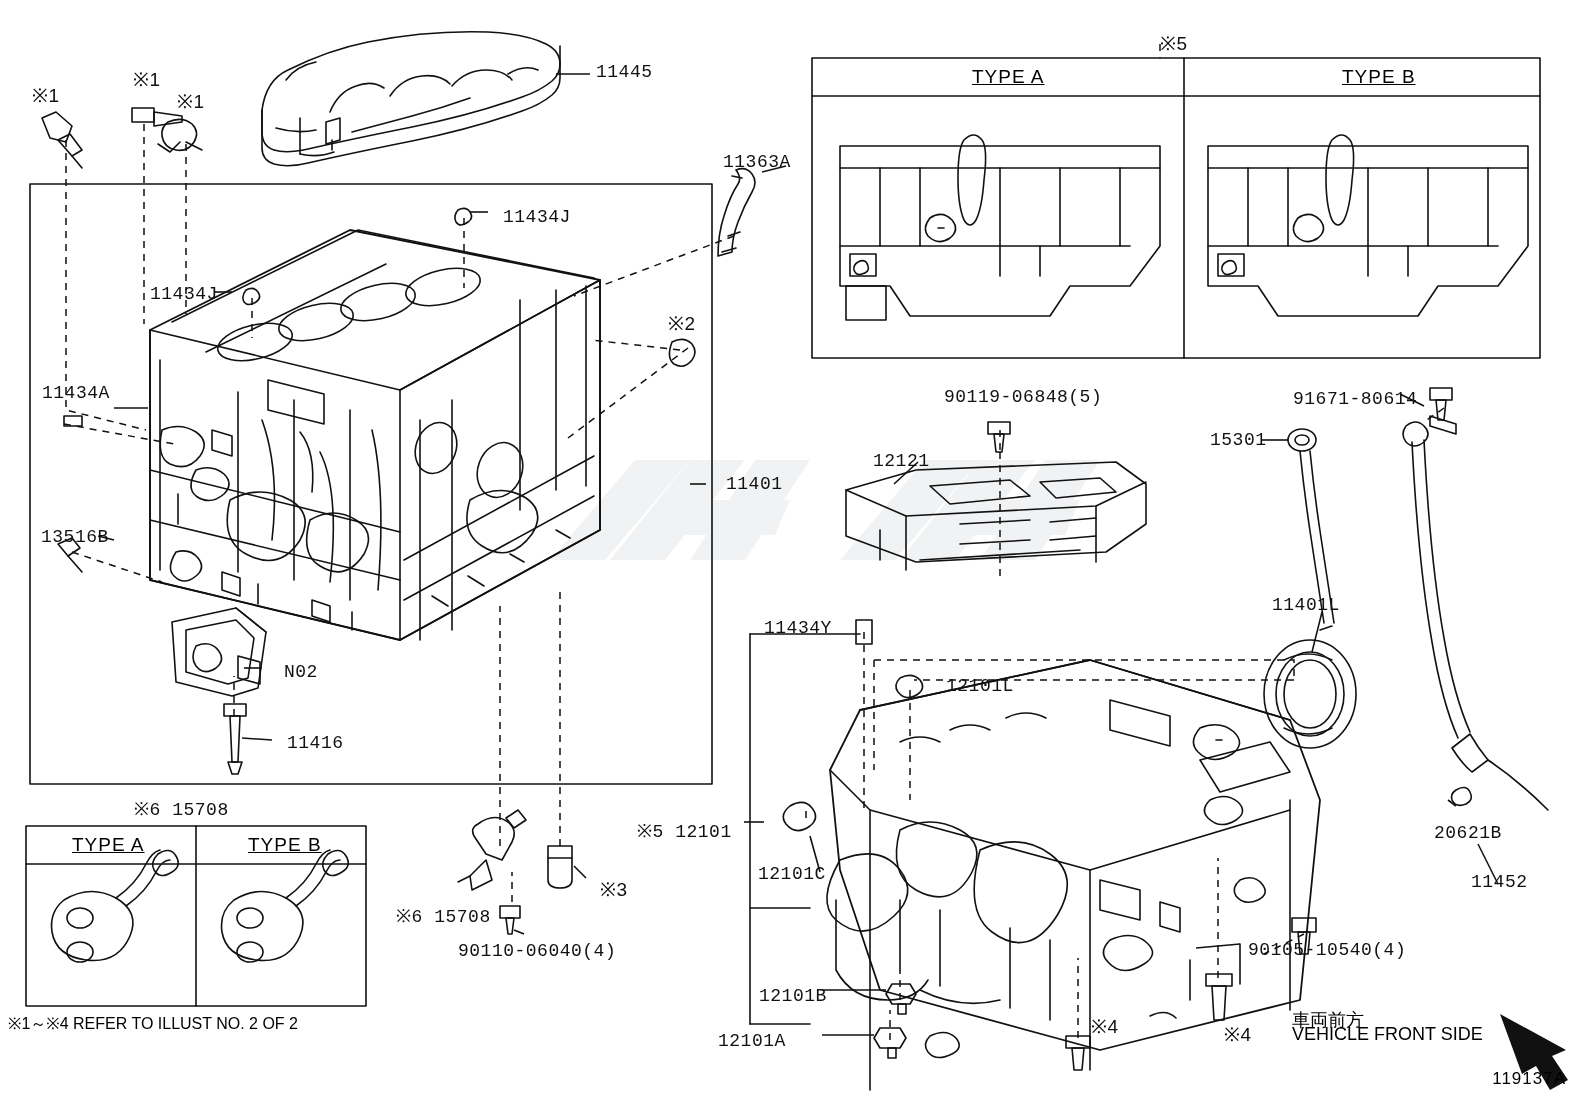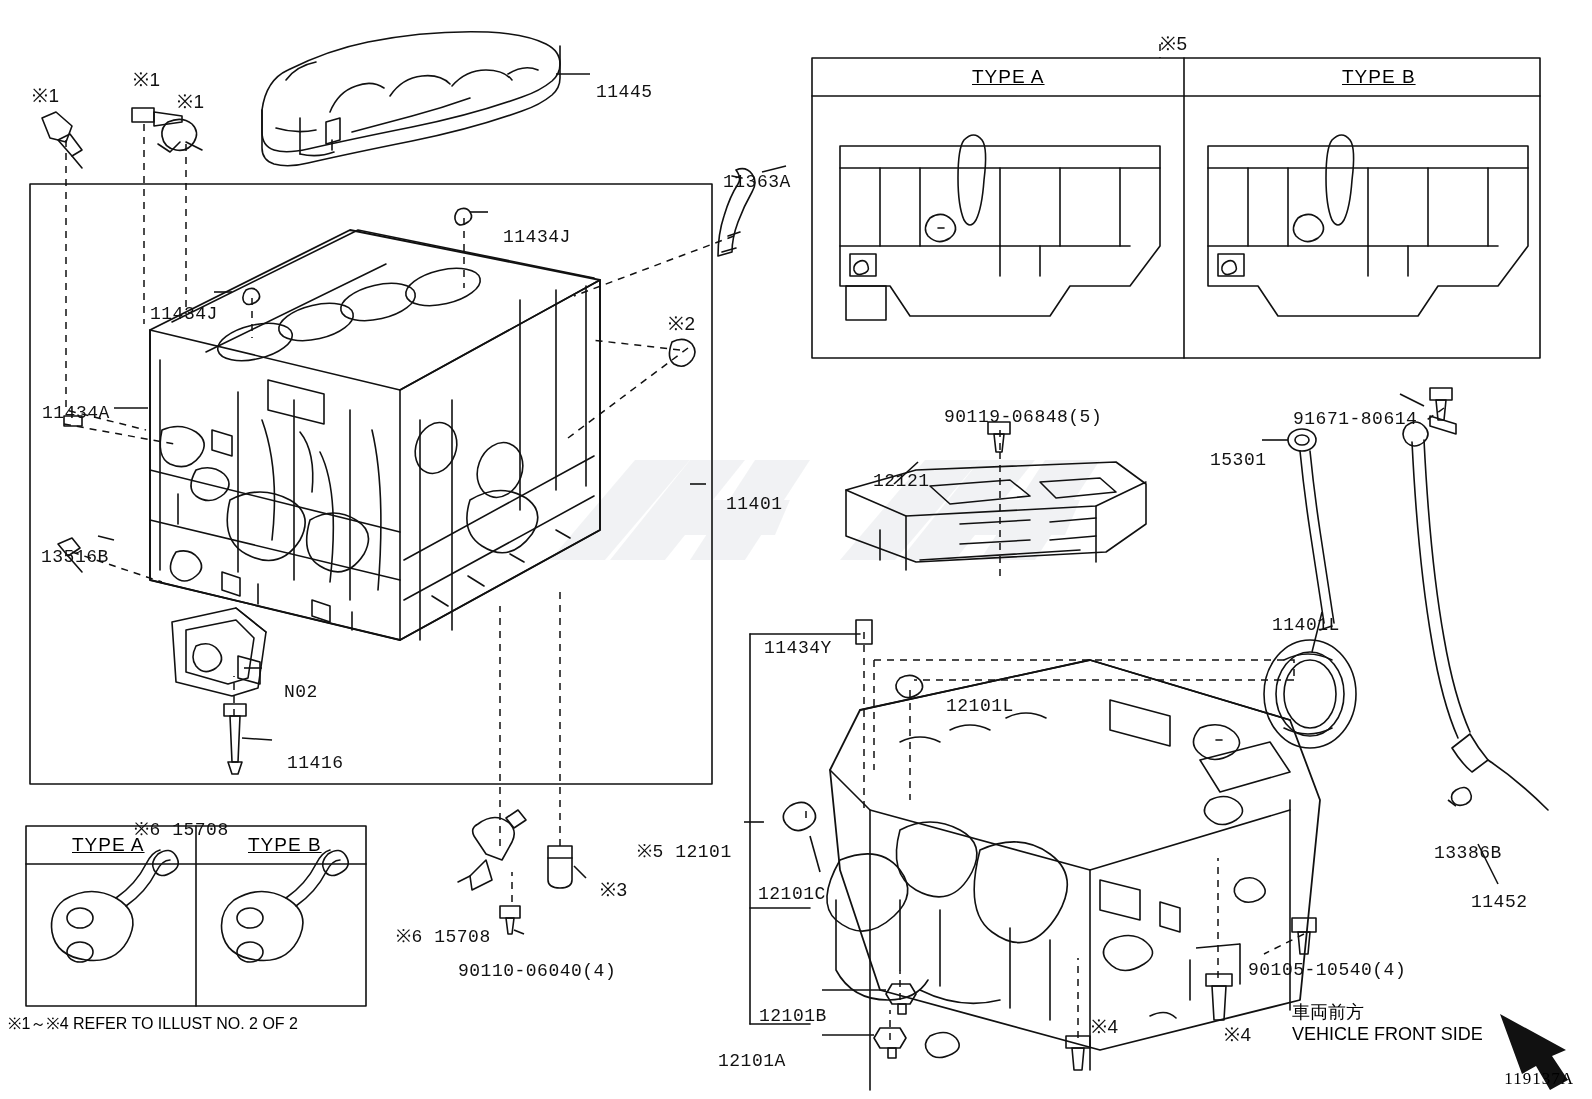"11445" .lbl.mono { margin-top: 20px -> none }
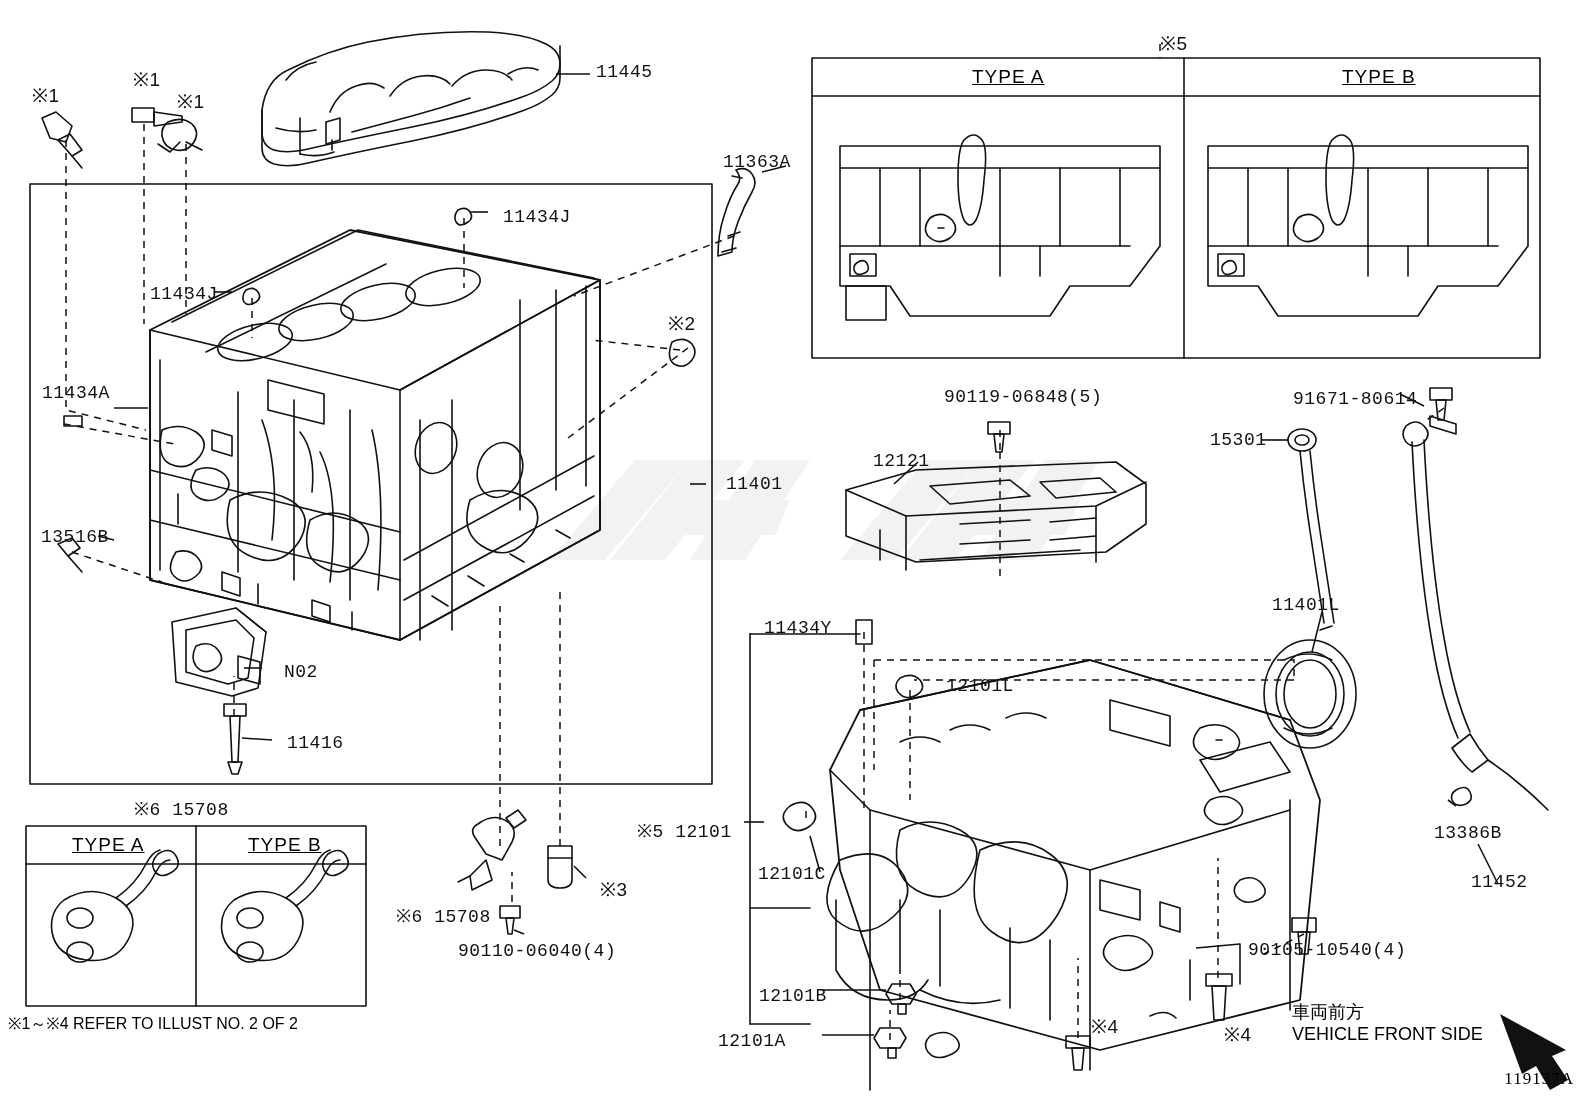"13386B" div.lbl { text: 13386B -> 20621B }
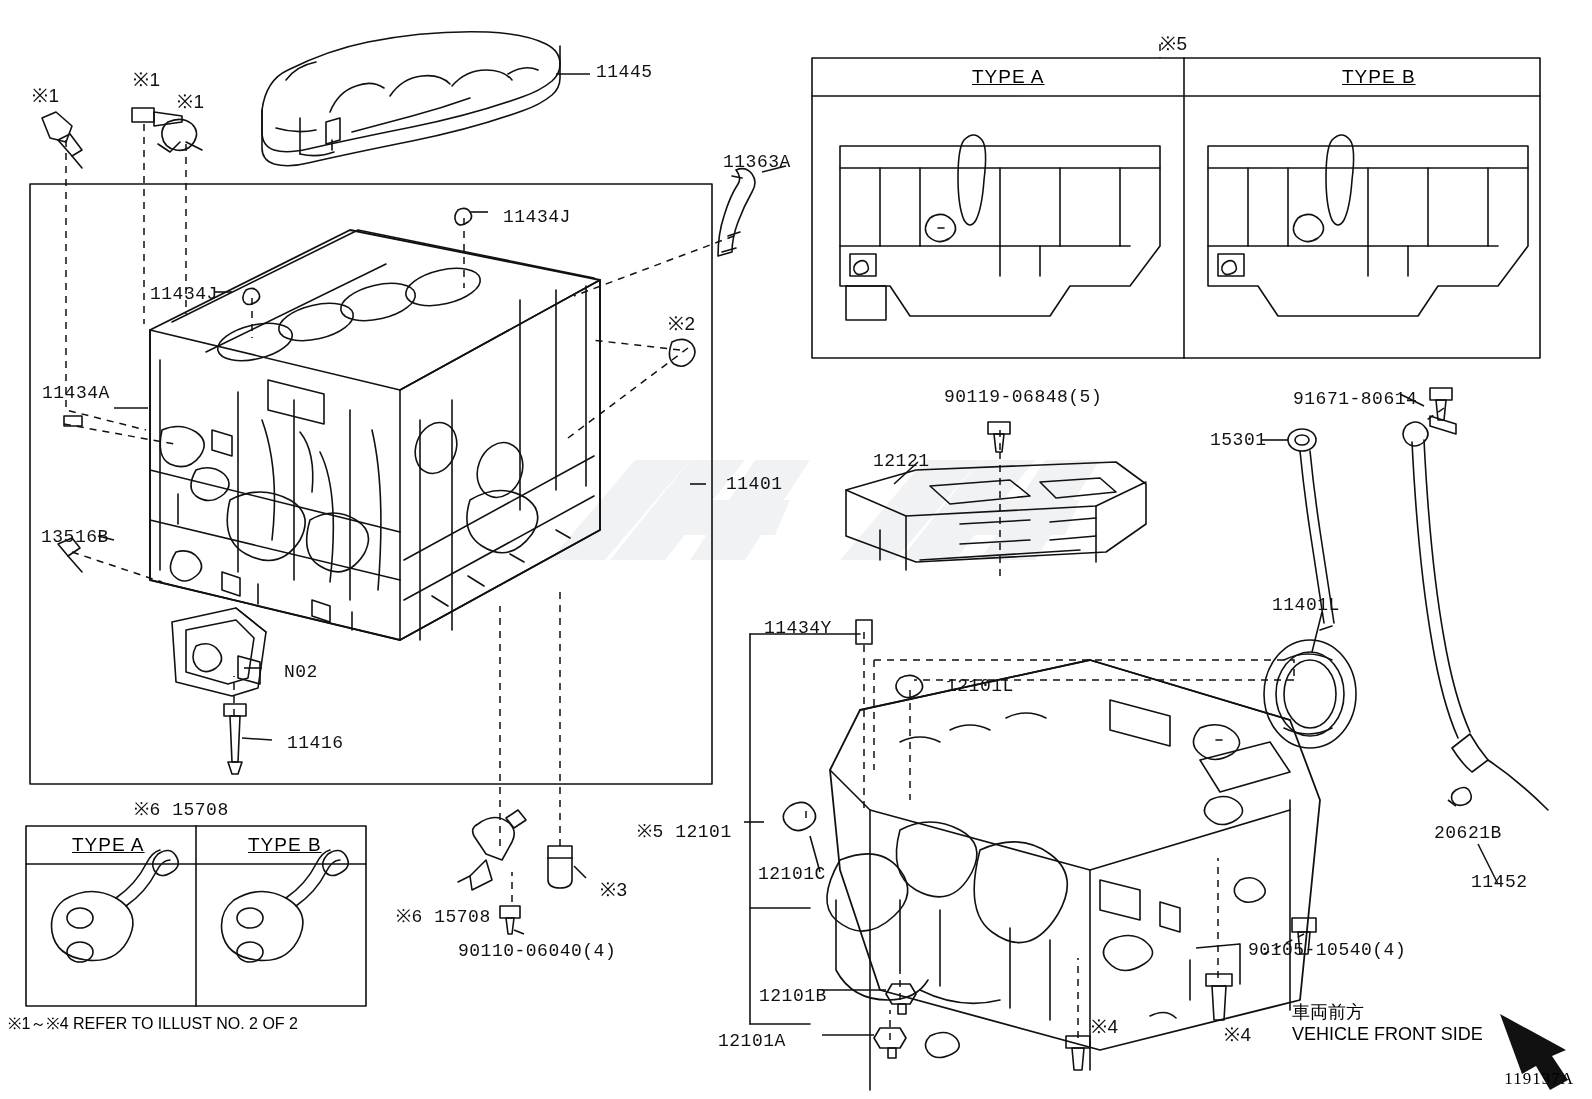"車両前方" .jp { margin-top: none -> 8px }
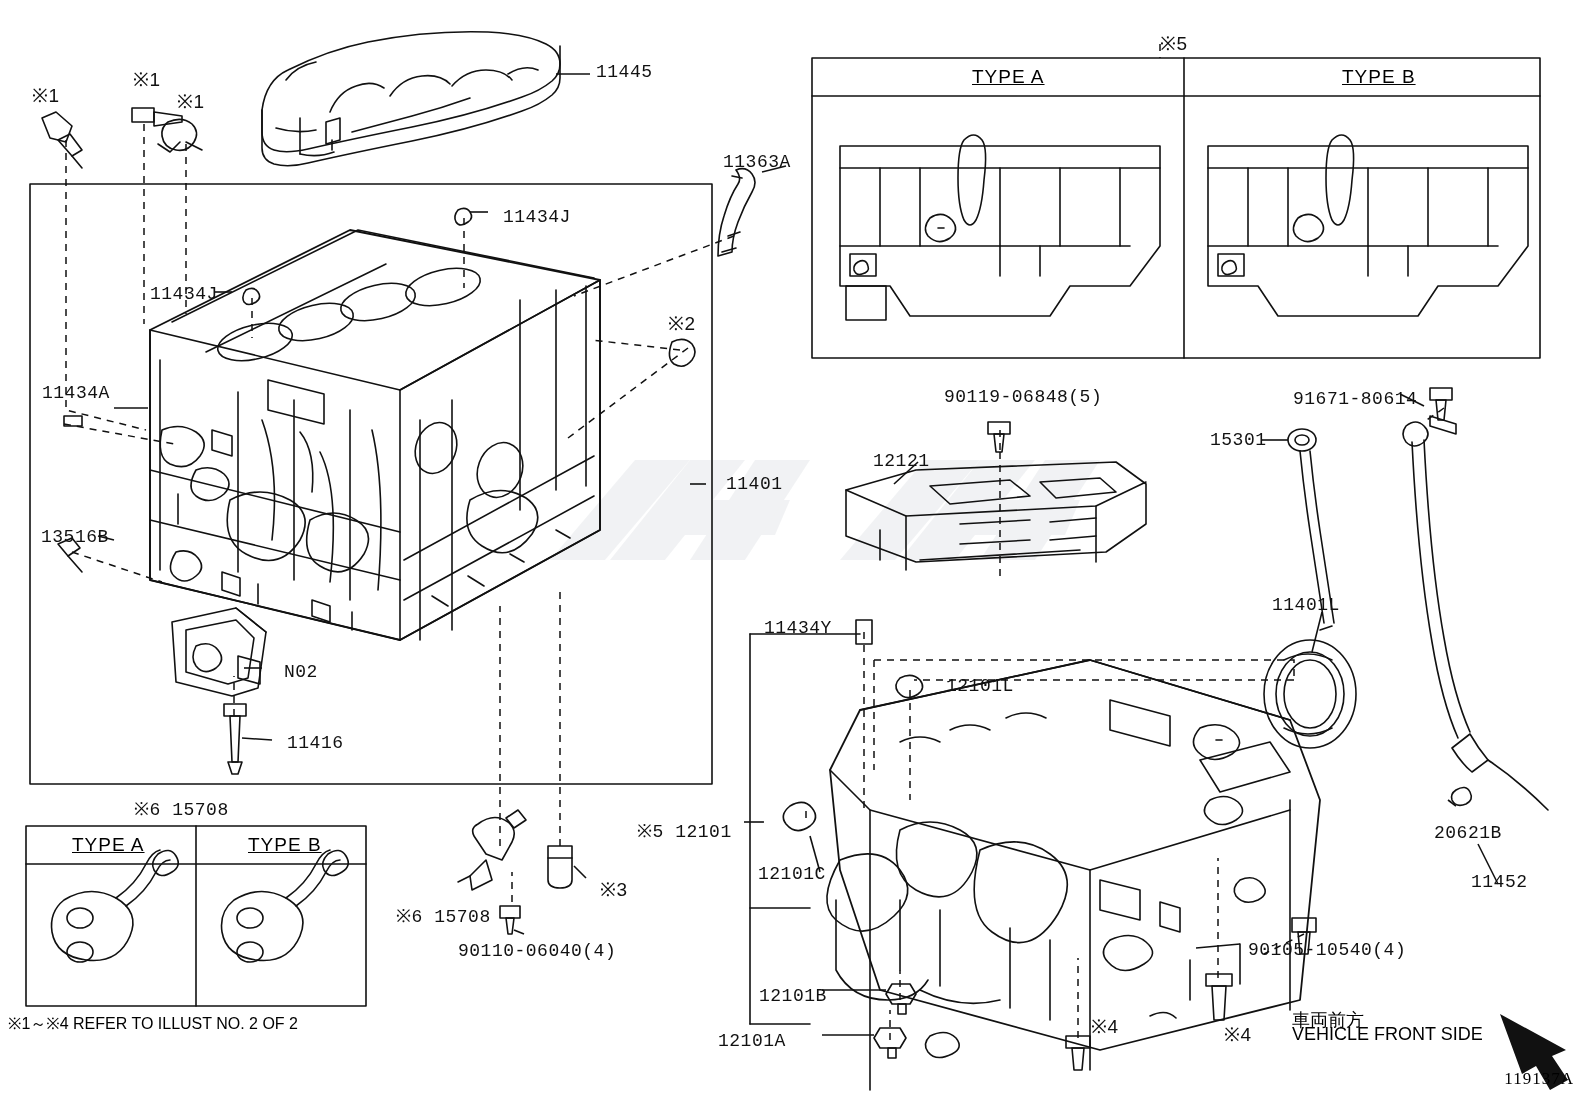"119137A" .code { font-family: Liberation Serif, serif -> Liberation Sans, sans-serif; right: 18px -> 26px }
